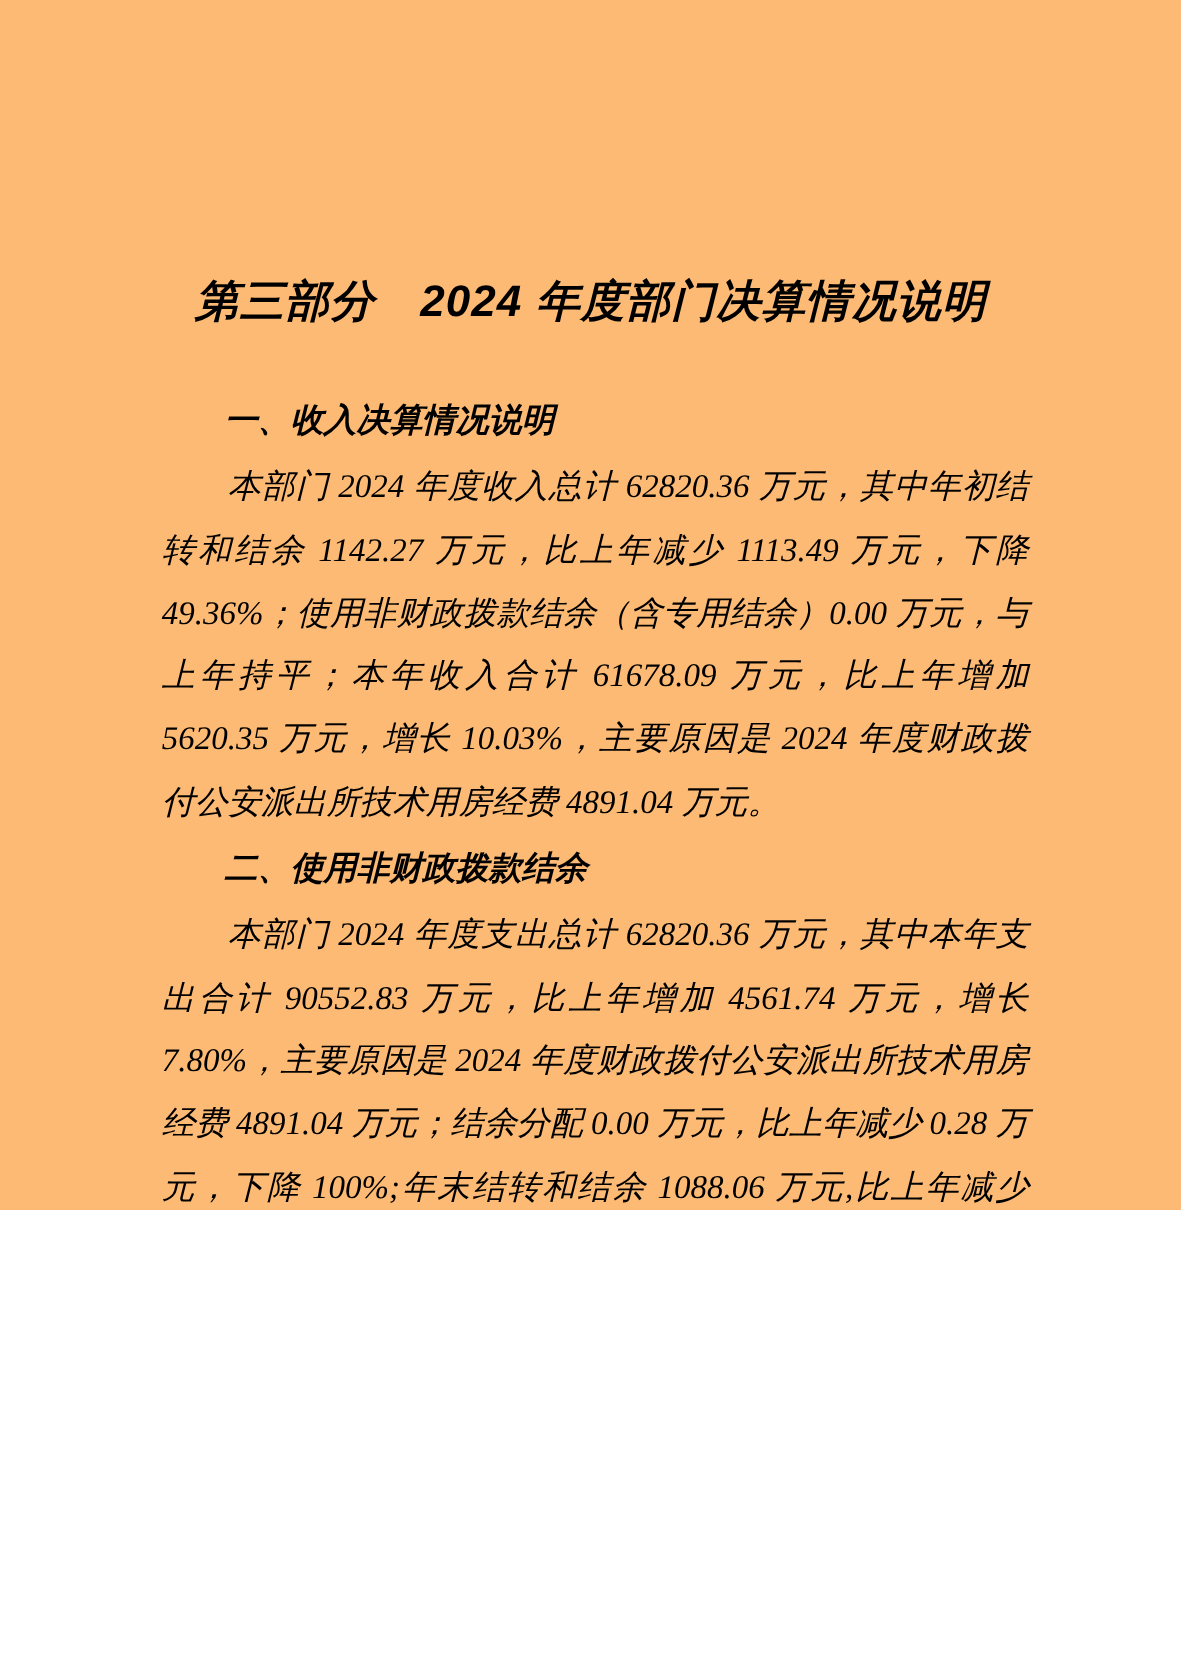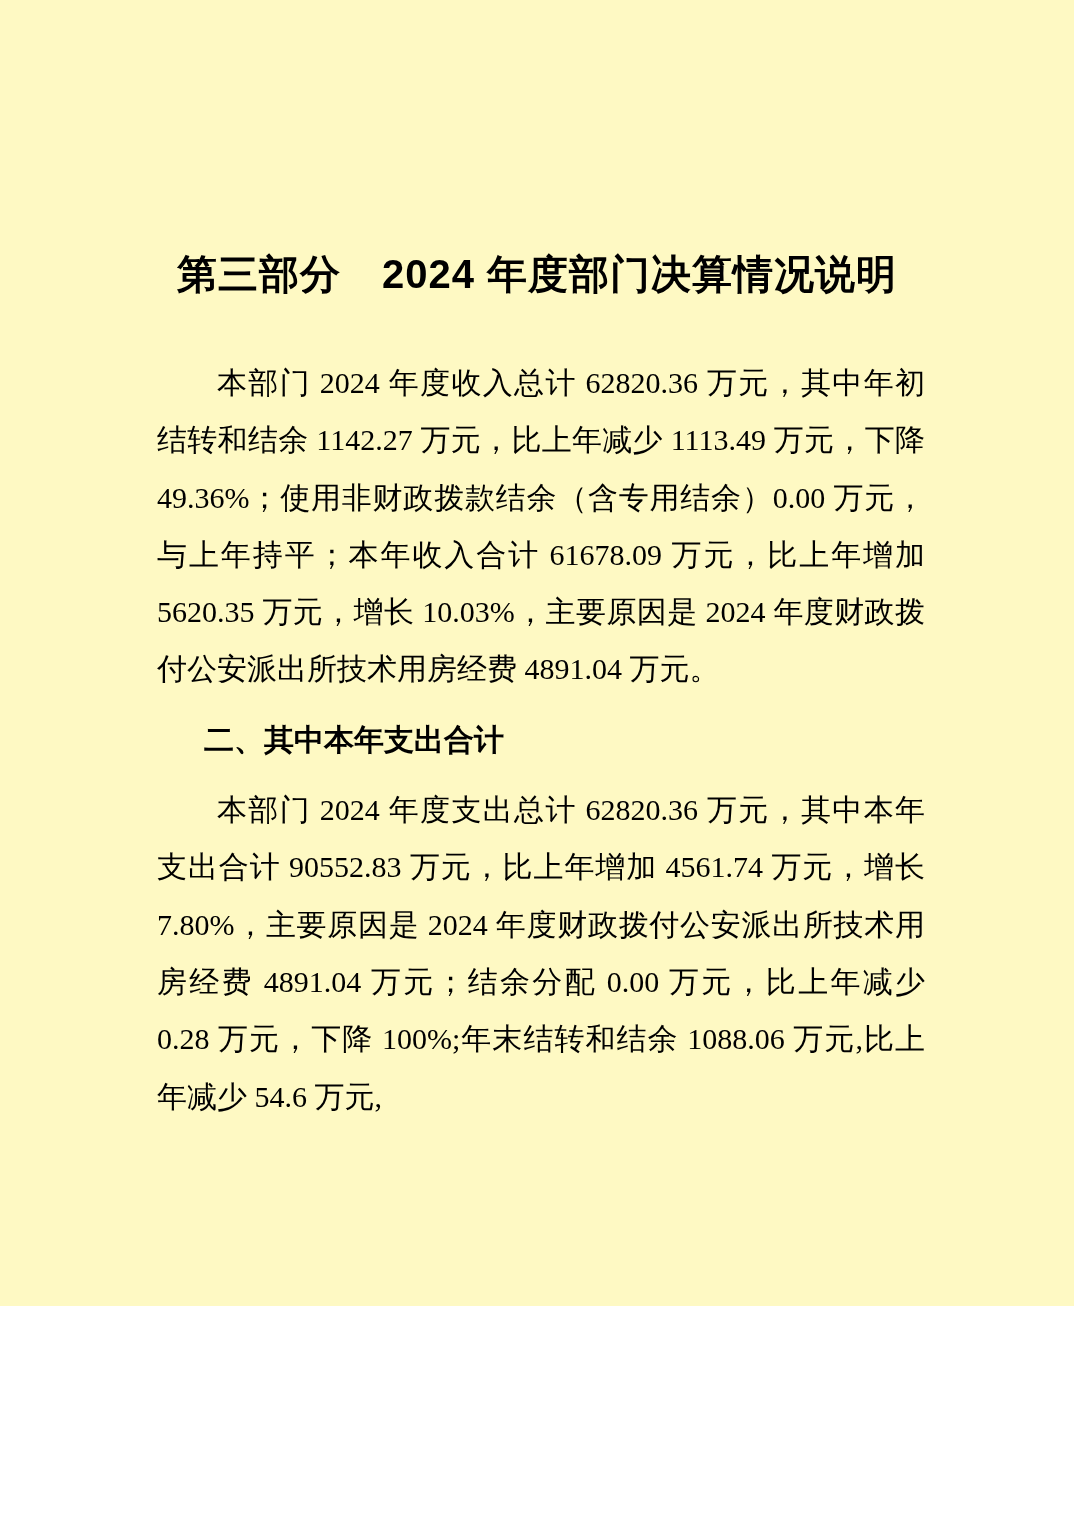"第三部分 2024 年度部门决算情况说明" .page { background: #fef9c3 -> #fdba74; font-style: none -> italic; height: 1306px -> 1100px }
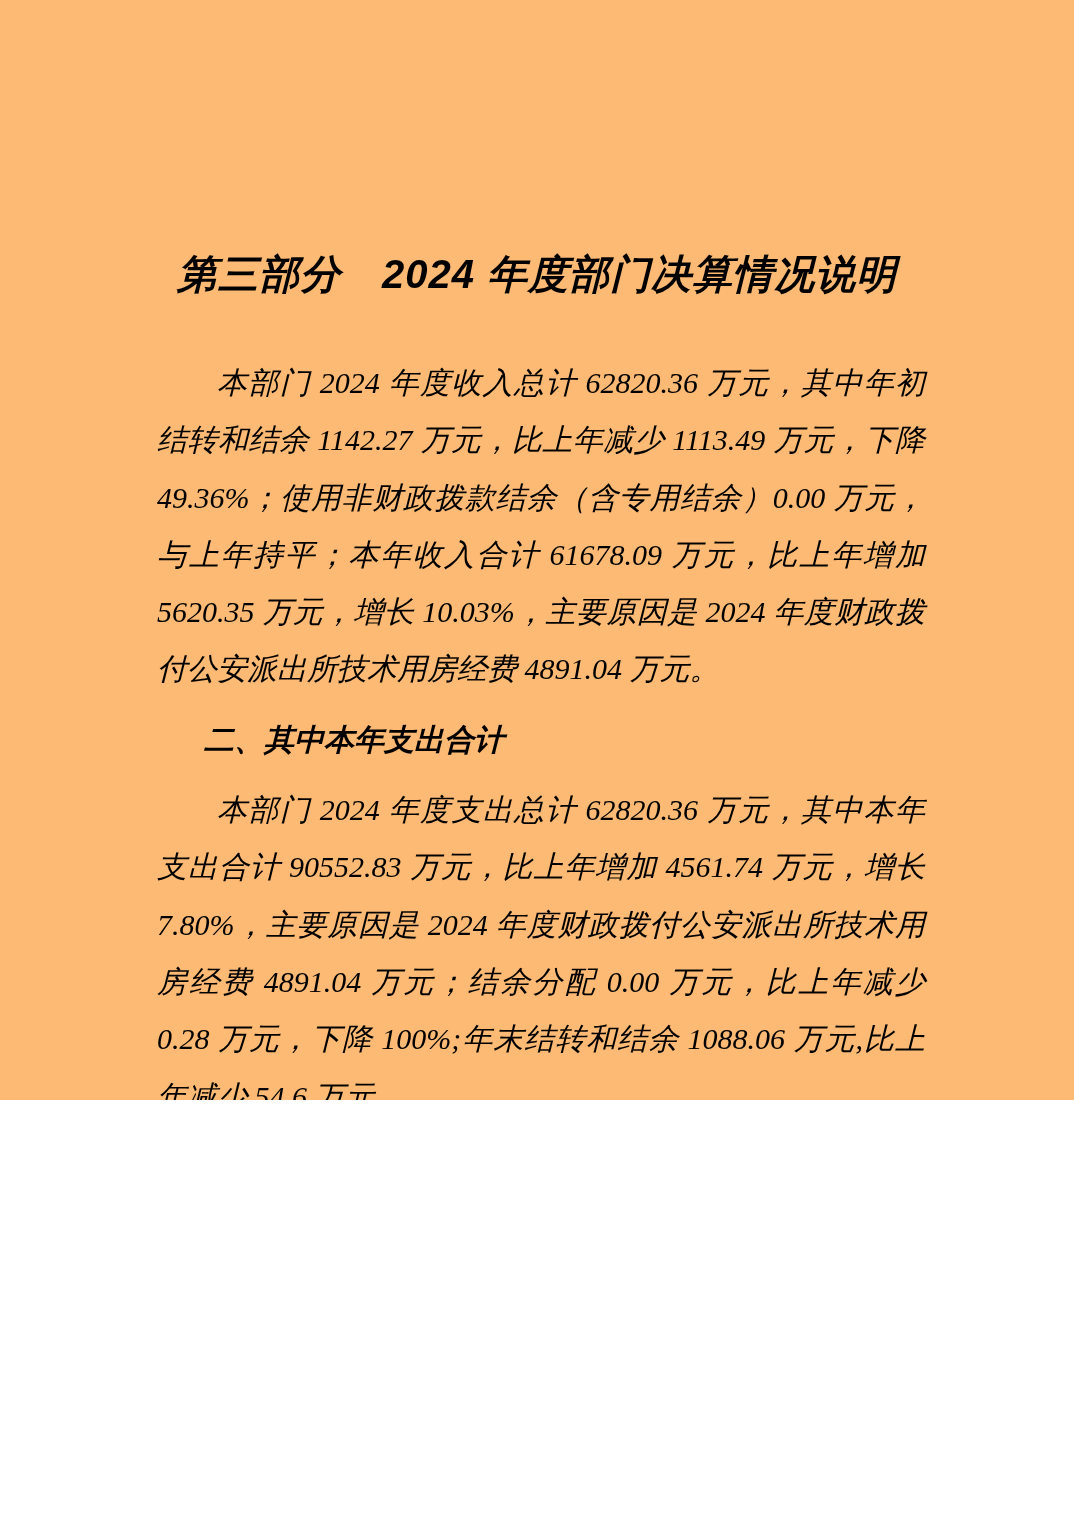"一、收入决算情况说明" h2.section-heading { html: none -> <h2>一、收入决算情况说明</h2> }
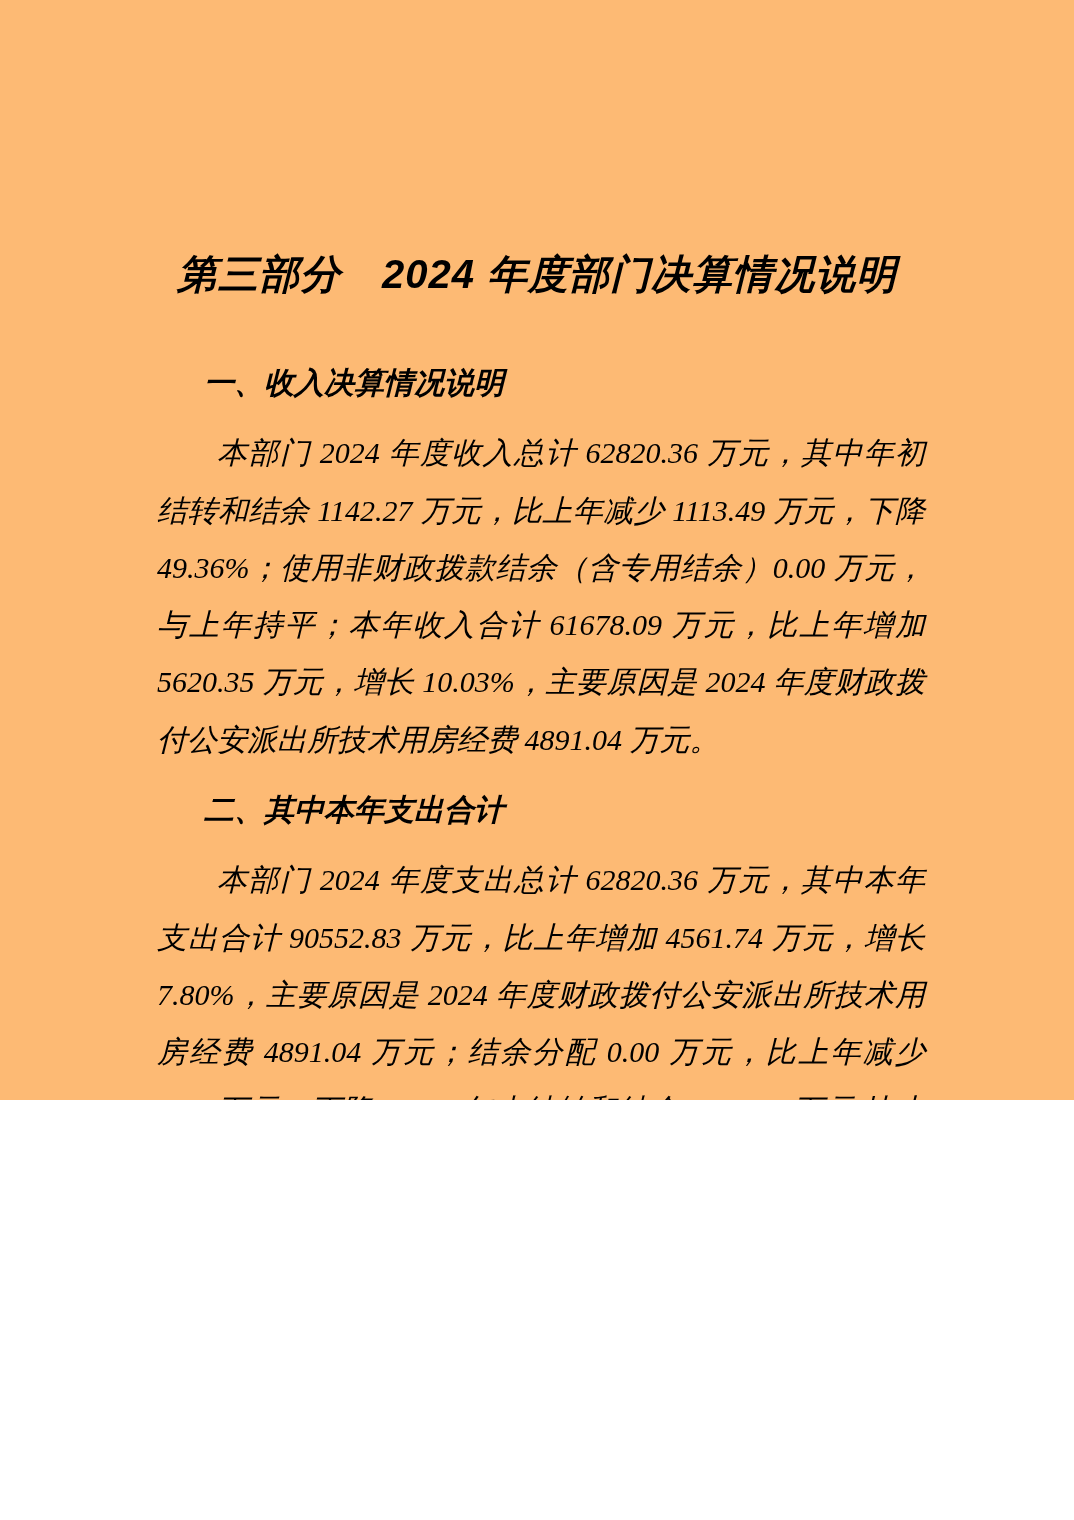"本部门 2024 年度收入总计 62820.36 万元，其中年初结转和结余" .doc-paragraph { margin: 13px -> 3px }
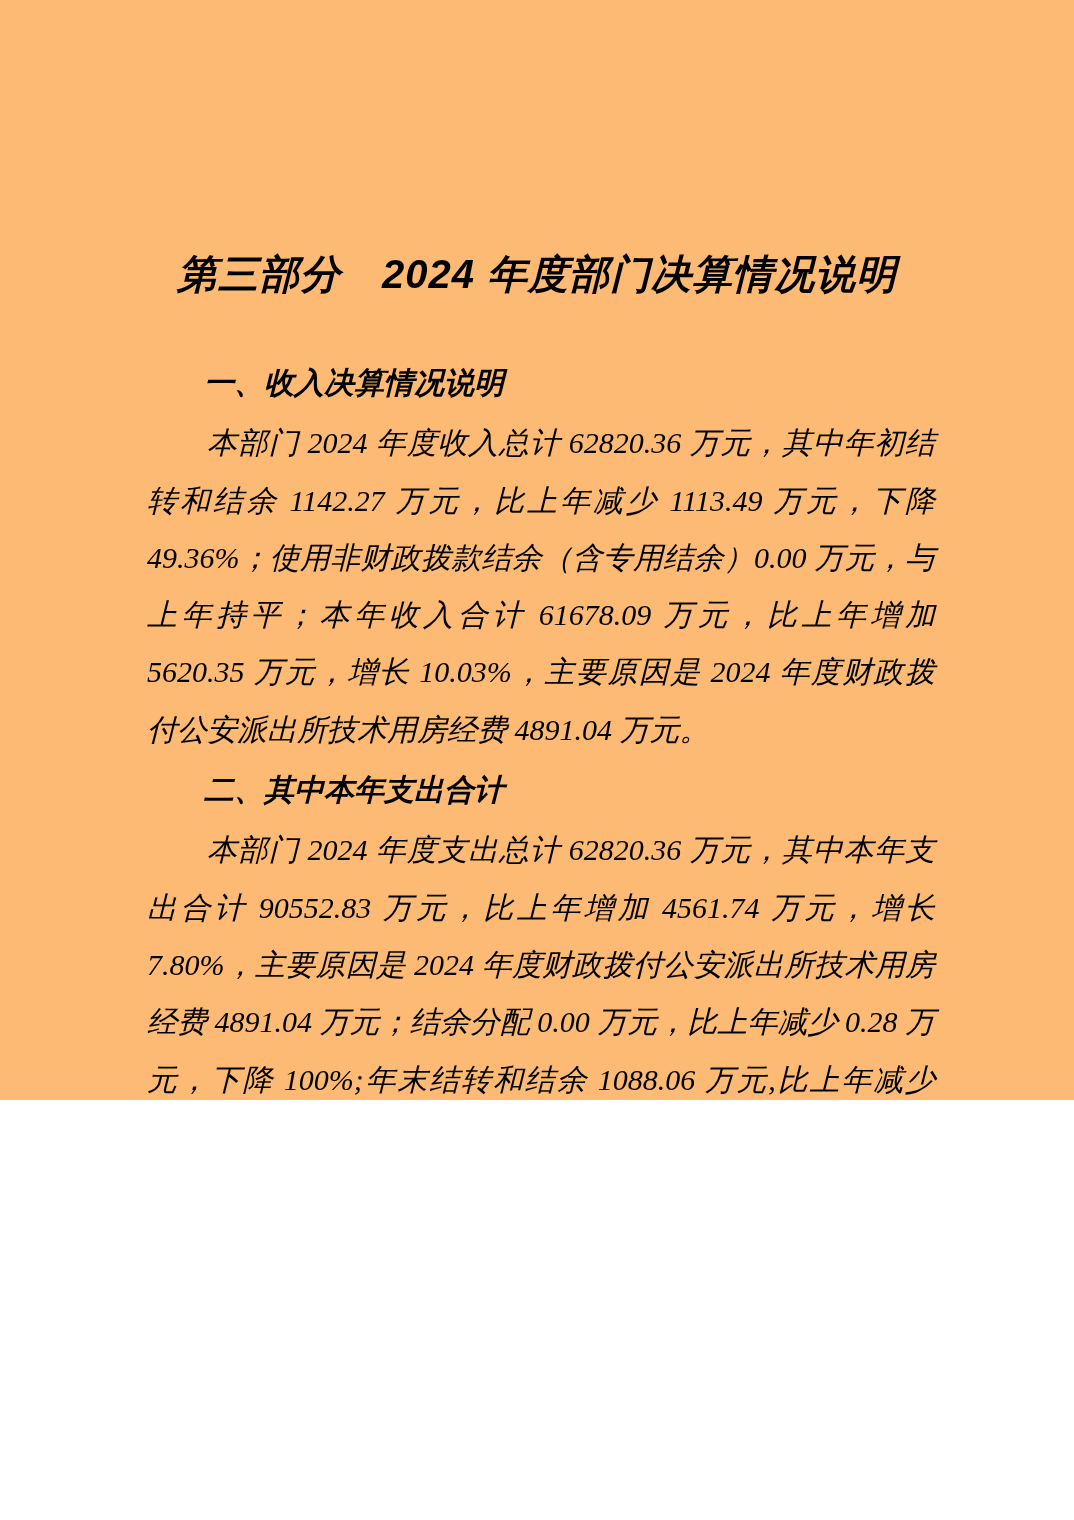"二、其中本年支出合计" h2.section-heading { text: 其中本年支出合计 -> 使用非财政拨款结余 }
